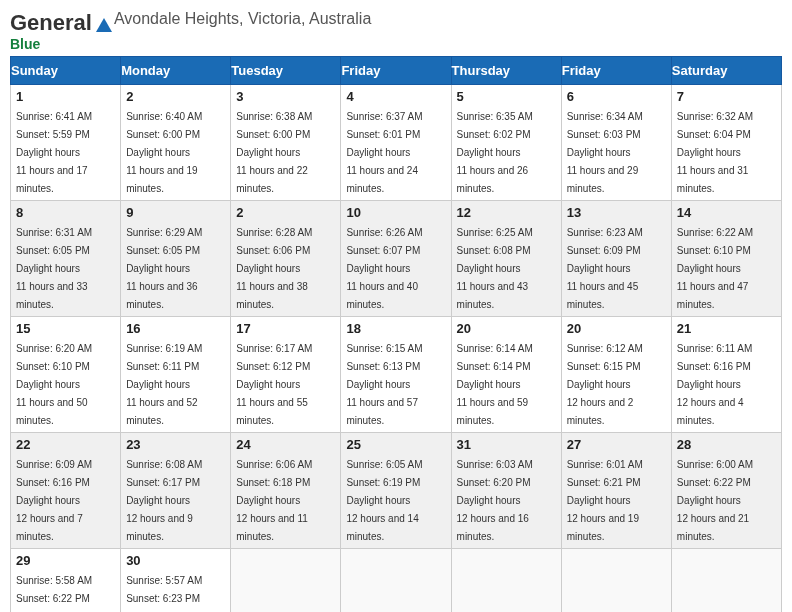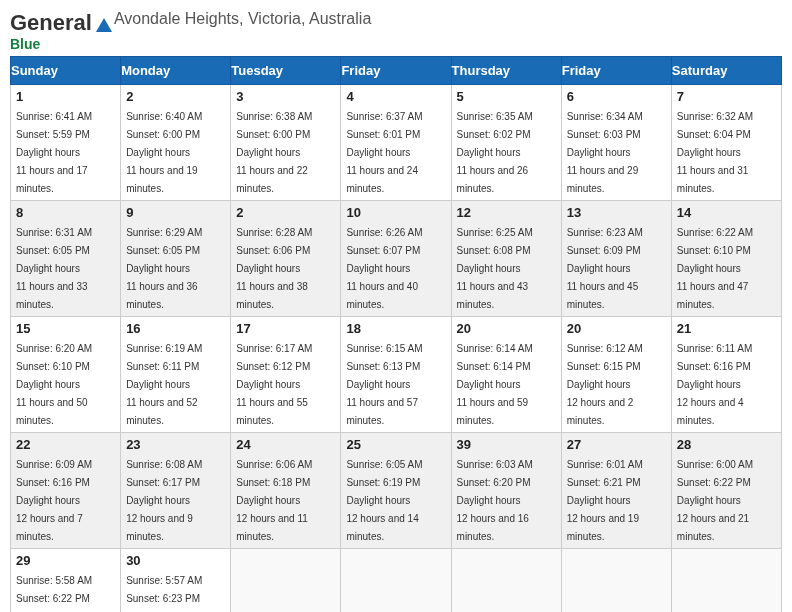"39" span.day-number { text: 39 -> 31 }
